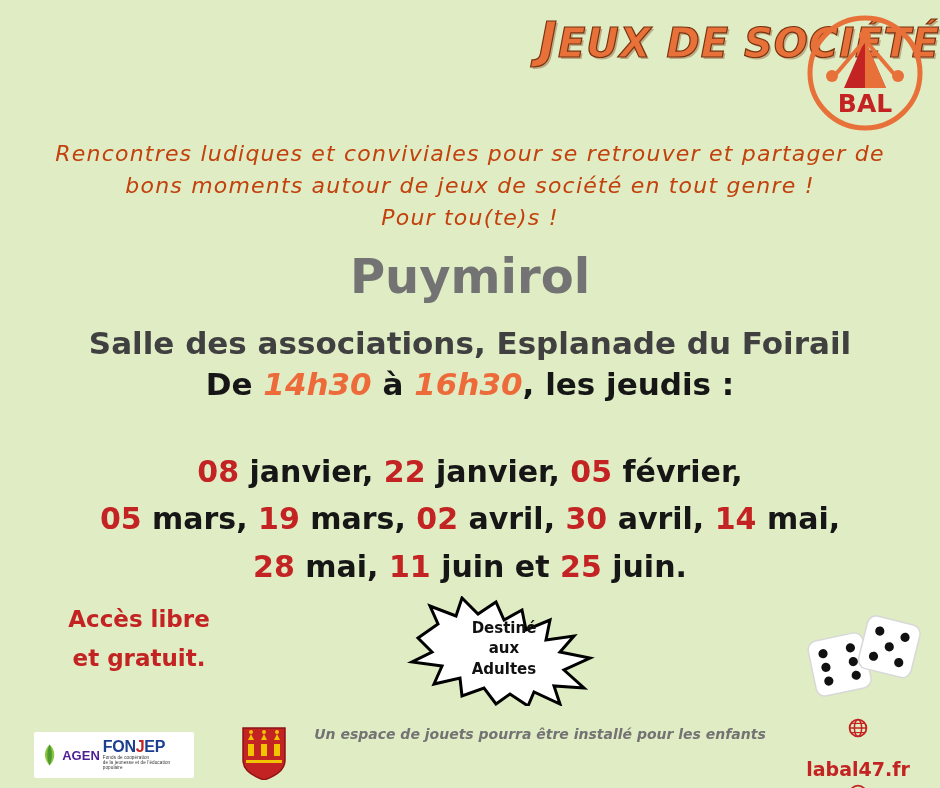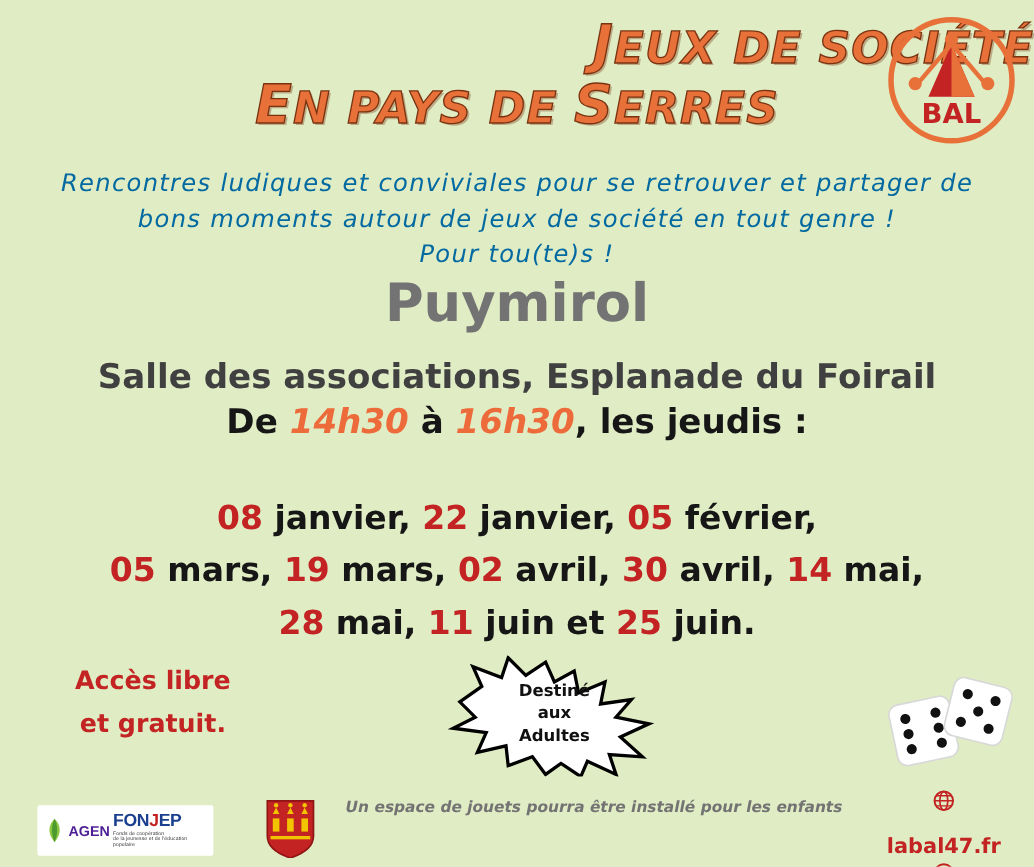"EN PAYS DE SERRES" div.title-line { html: <div><span>E</span><span>N PAYS DE </span><span>S</span><span>ERRES</span></div> -> none }
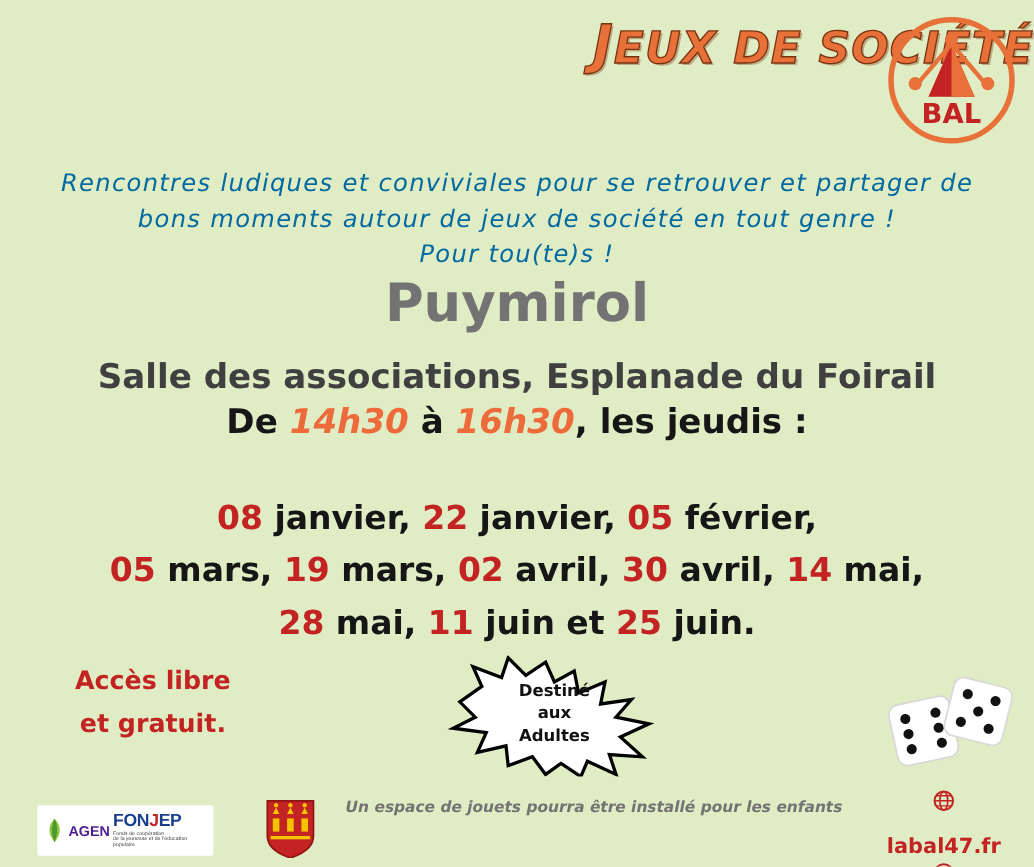"Rencontres ludiques et conviviales pour" .intro { color: #0369a1 -> #c2410c; top: 152px -> 138px }
